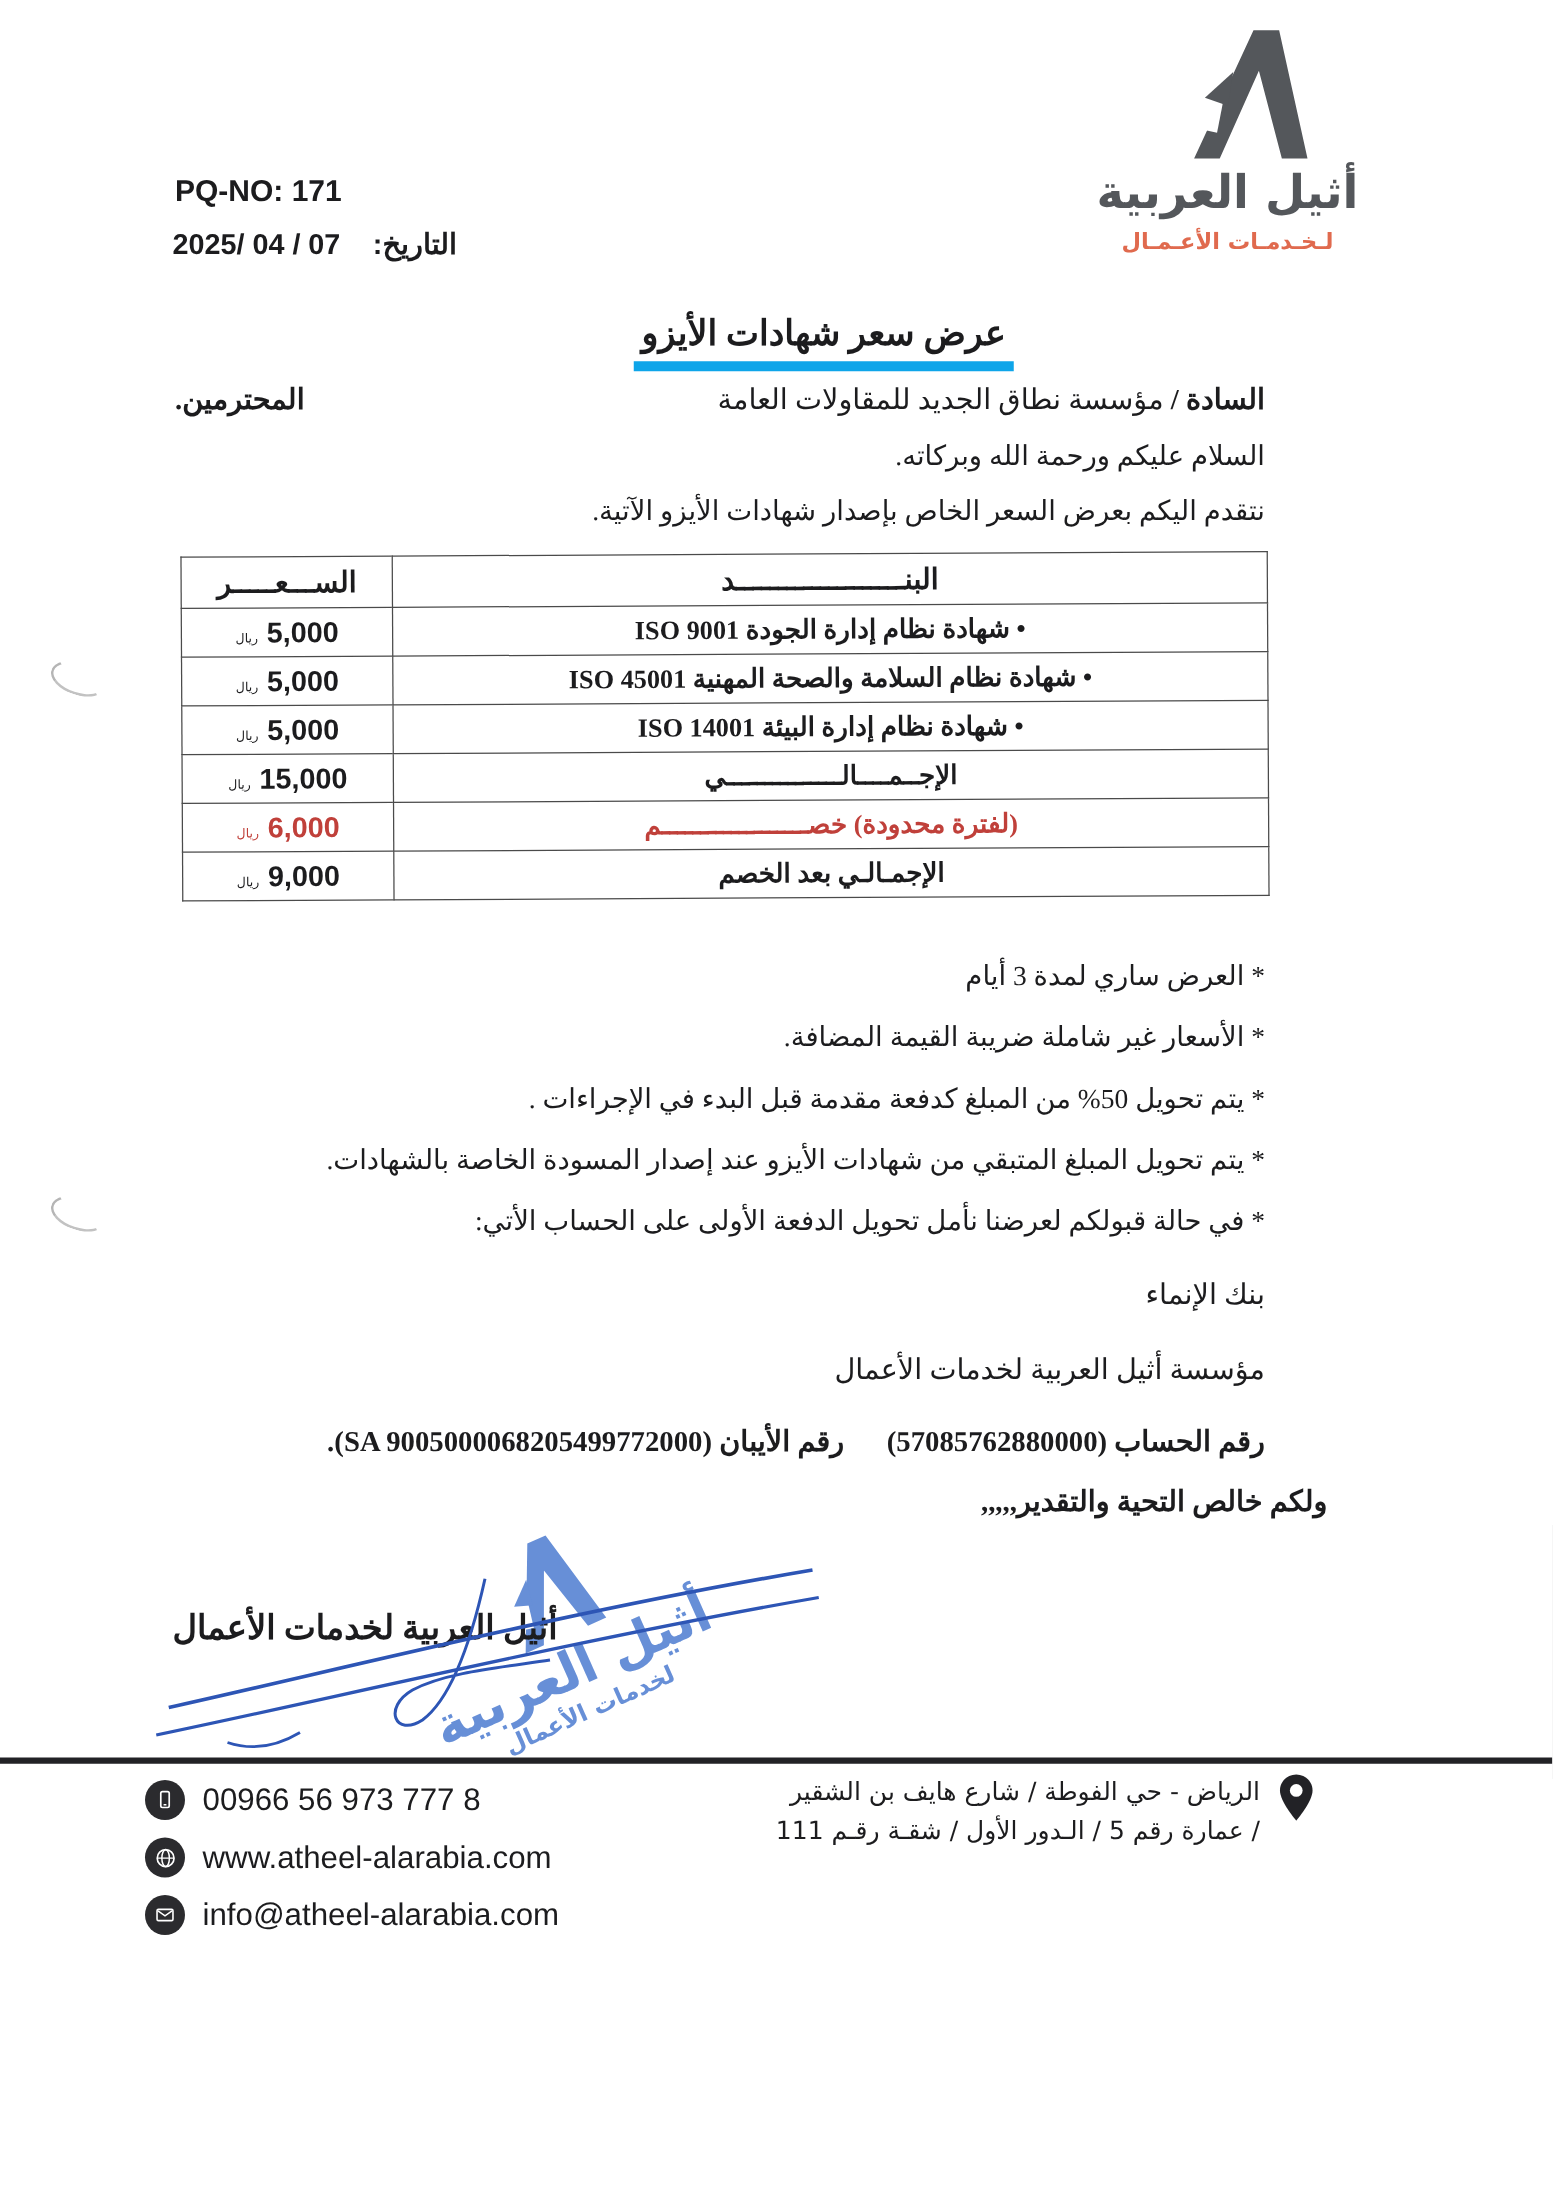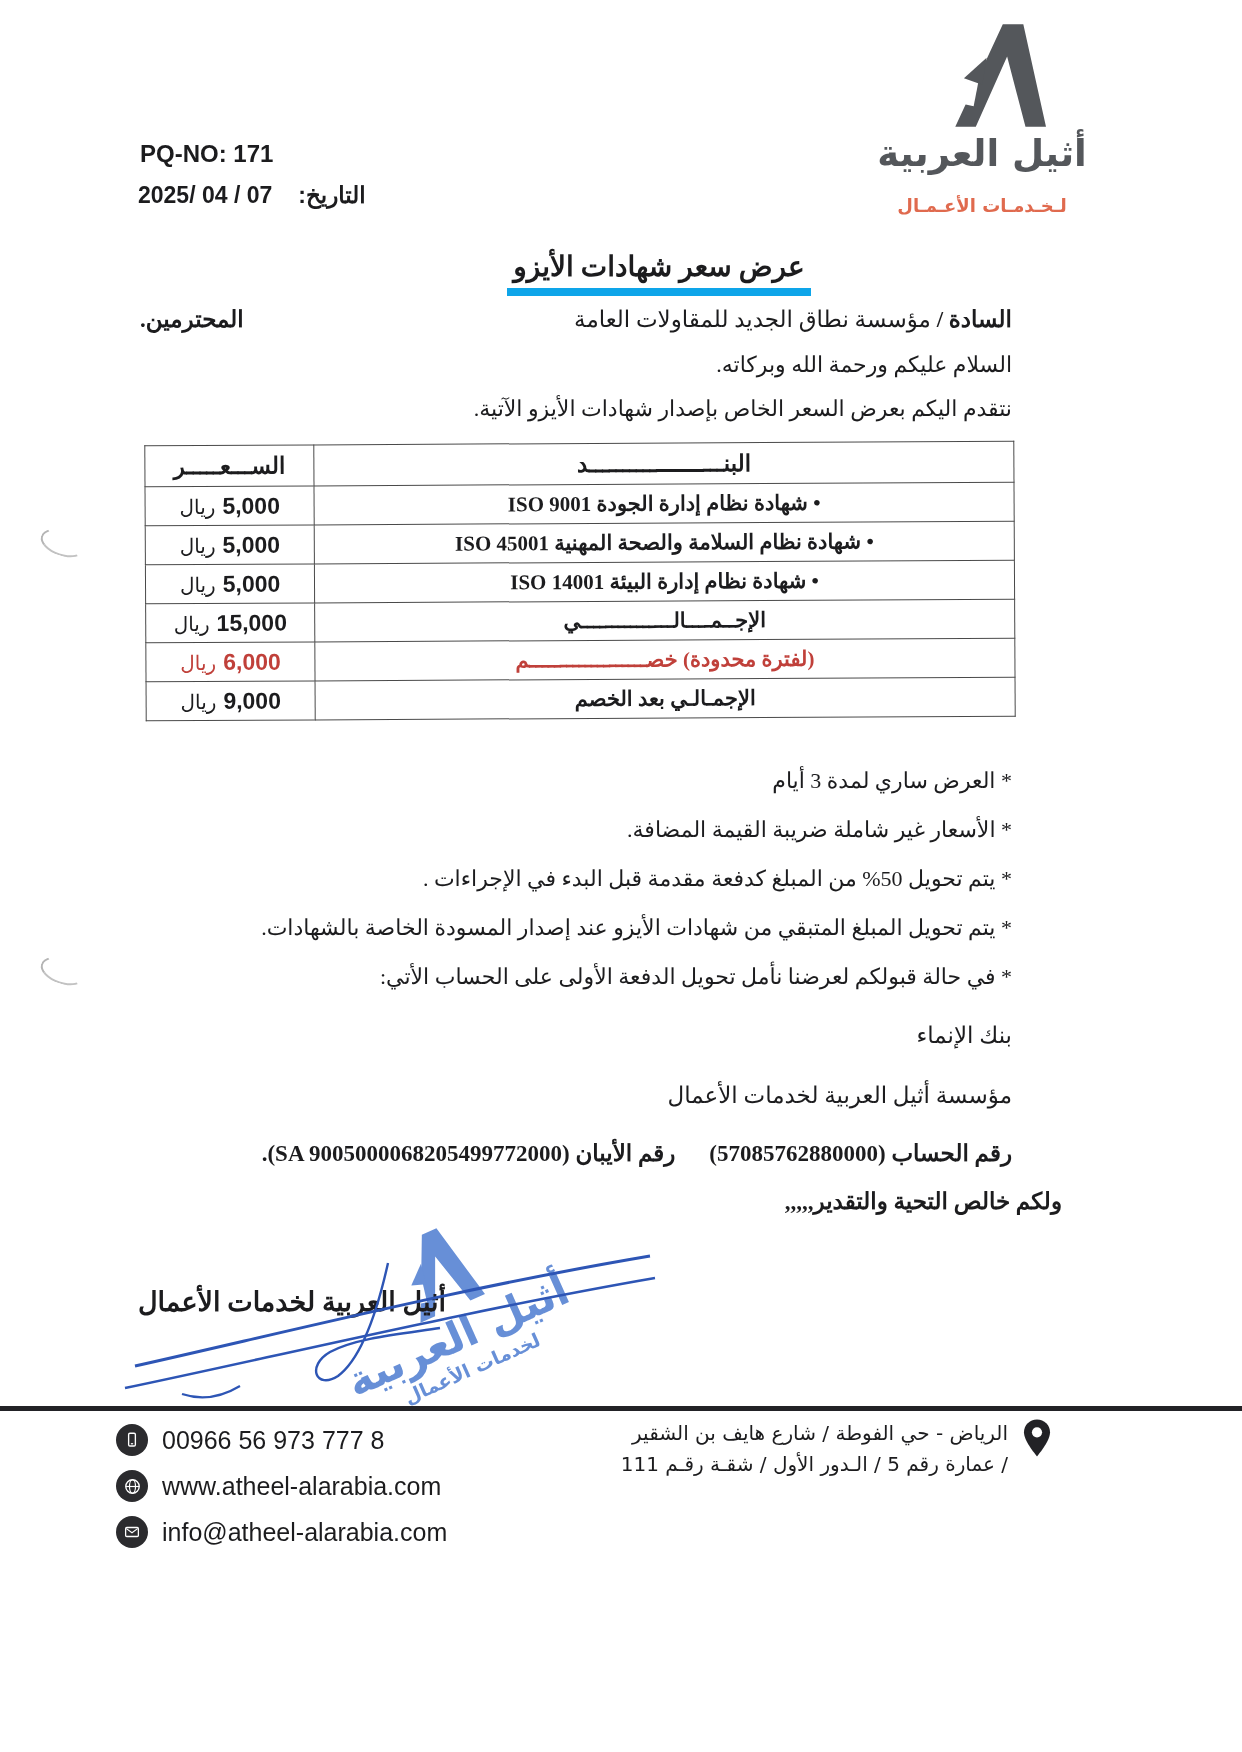"لـخـدمـات الأعـمـال" .logo-tagline { margin-top: 20px -> 8px }
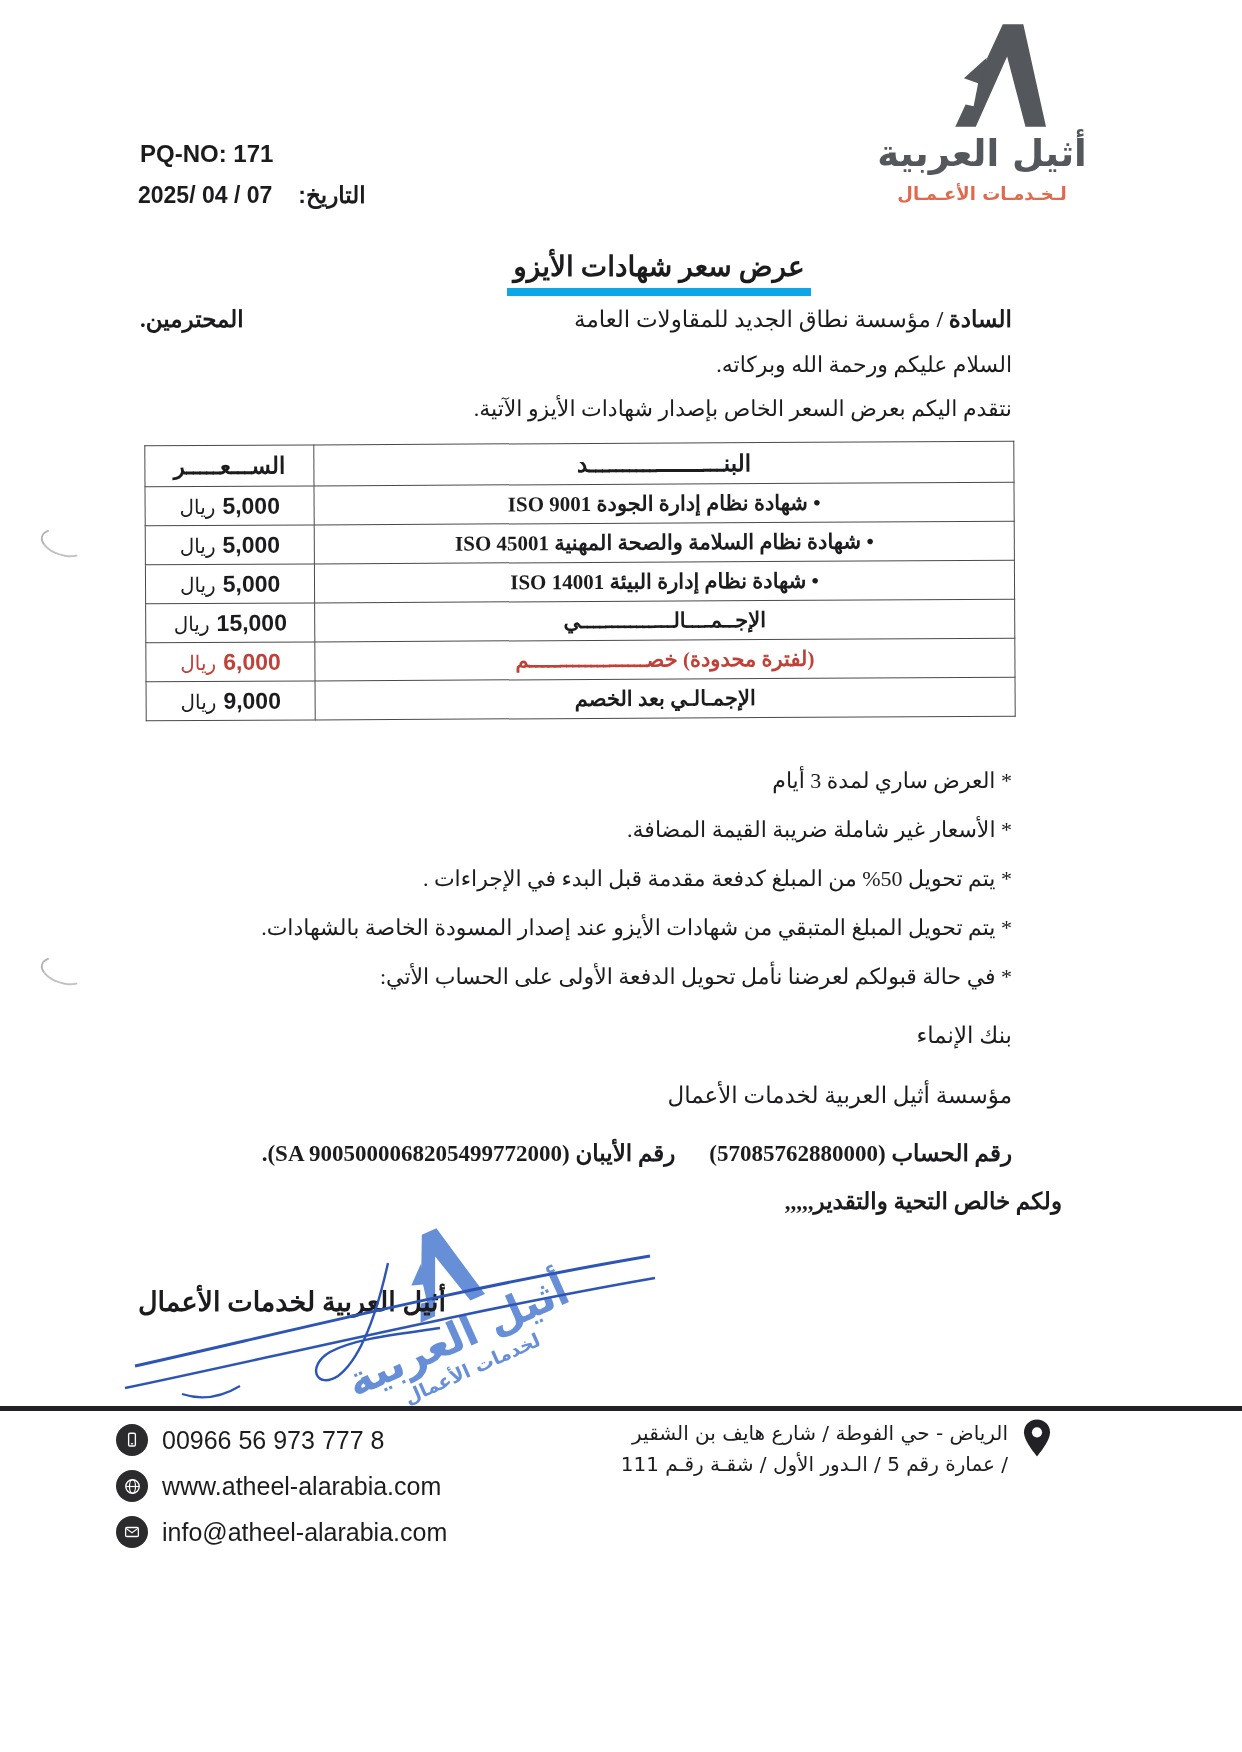"ريال" .price-currency { font-size: 20px -> 10px }
